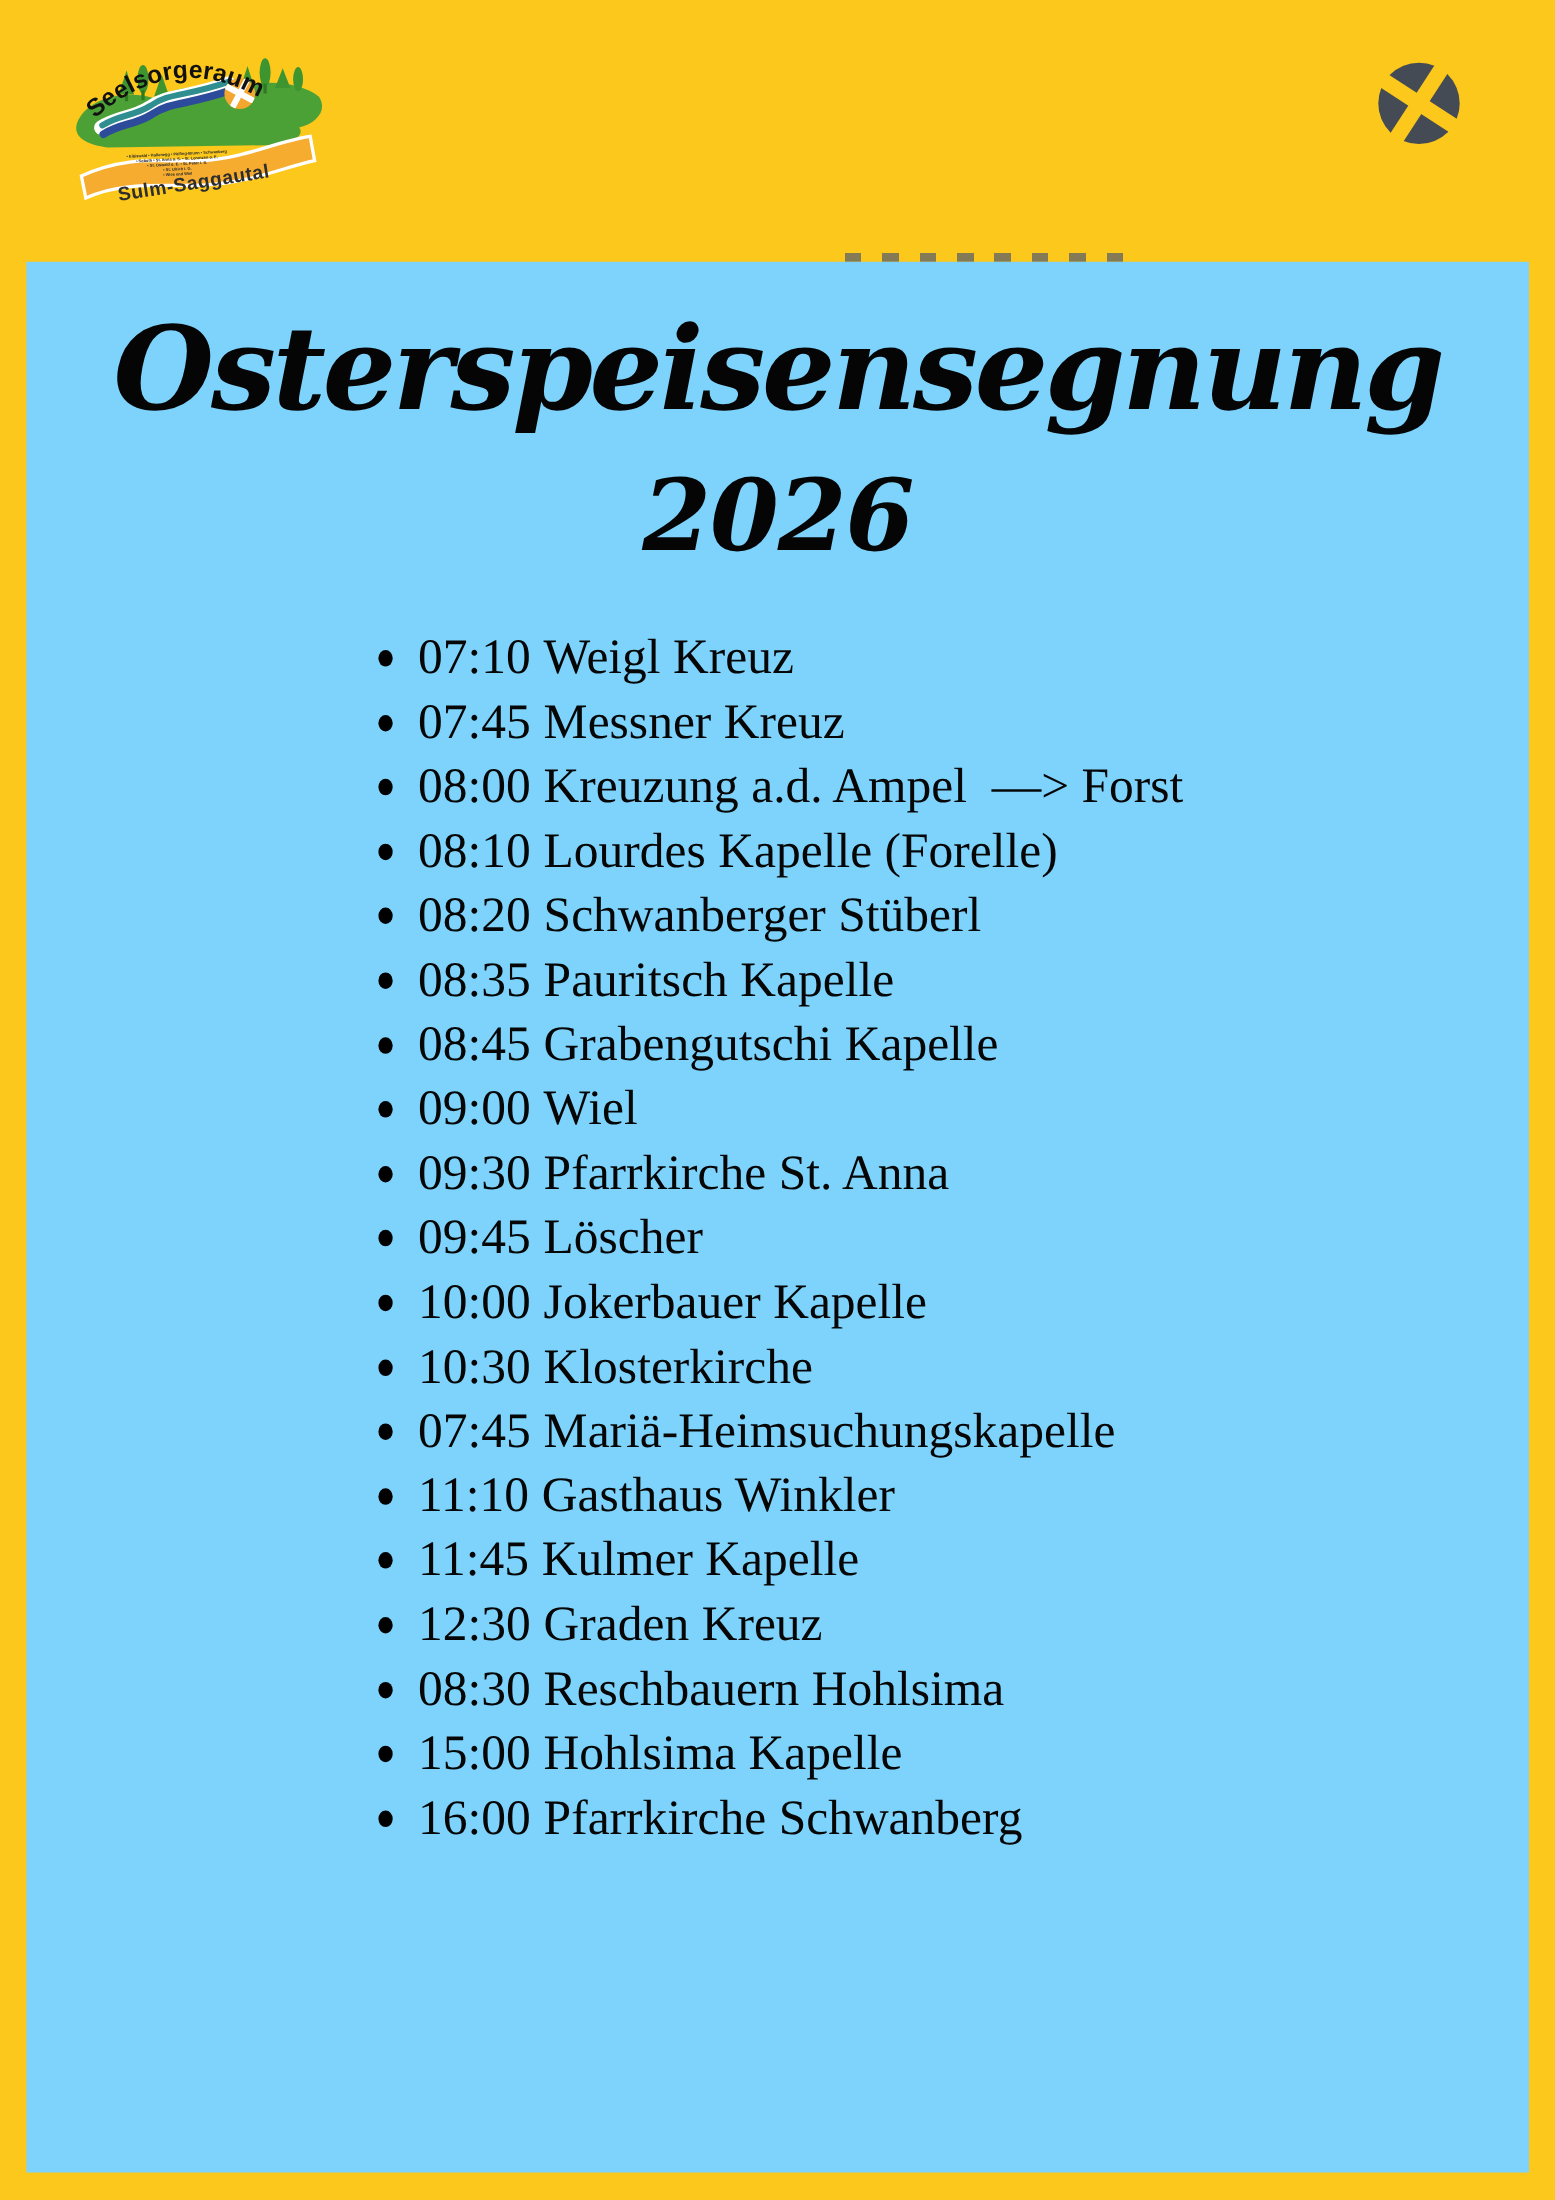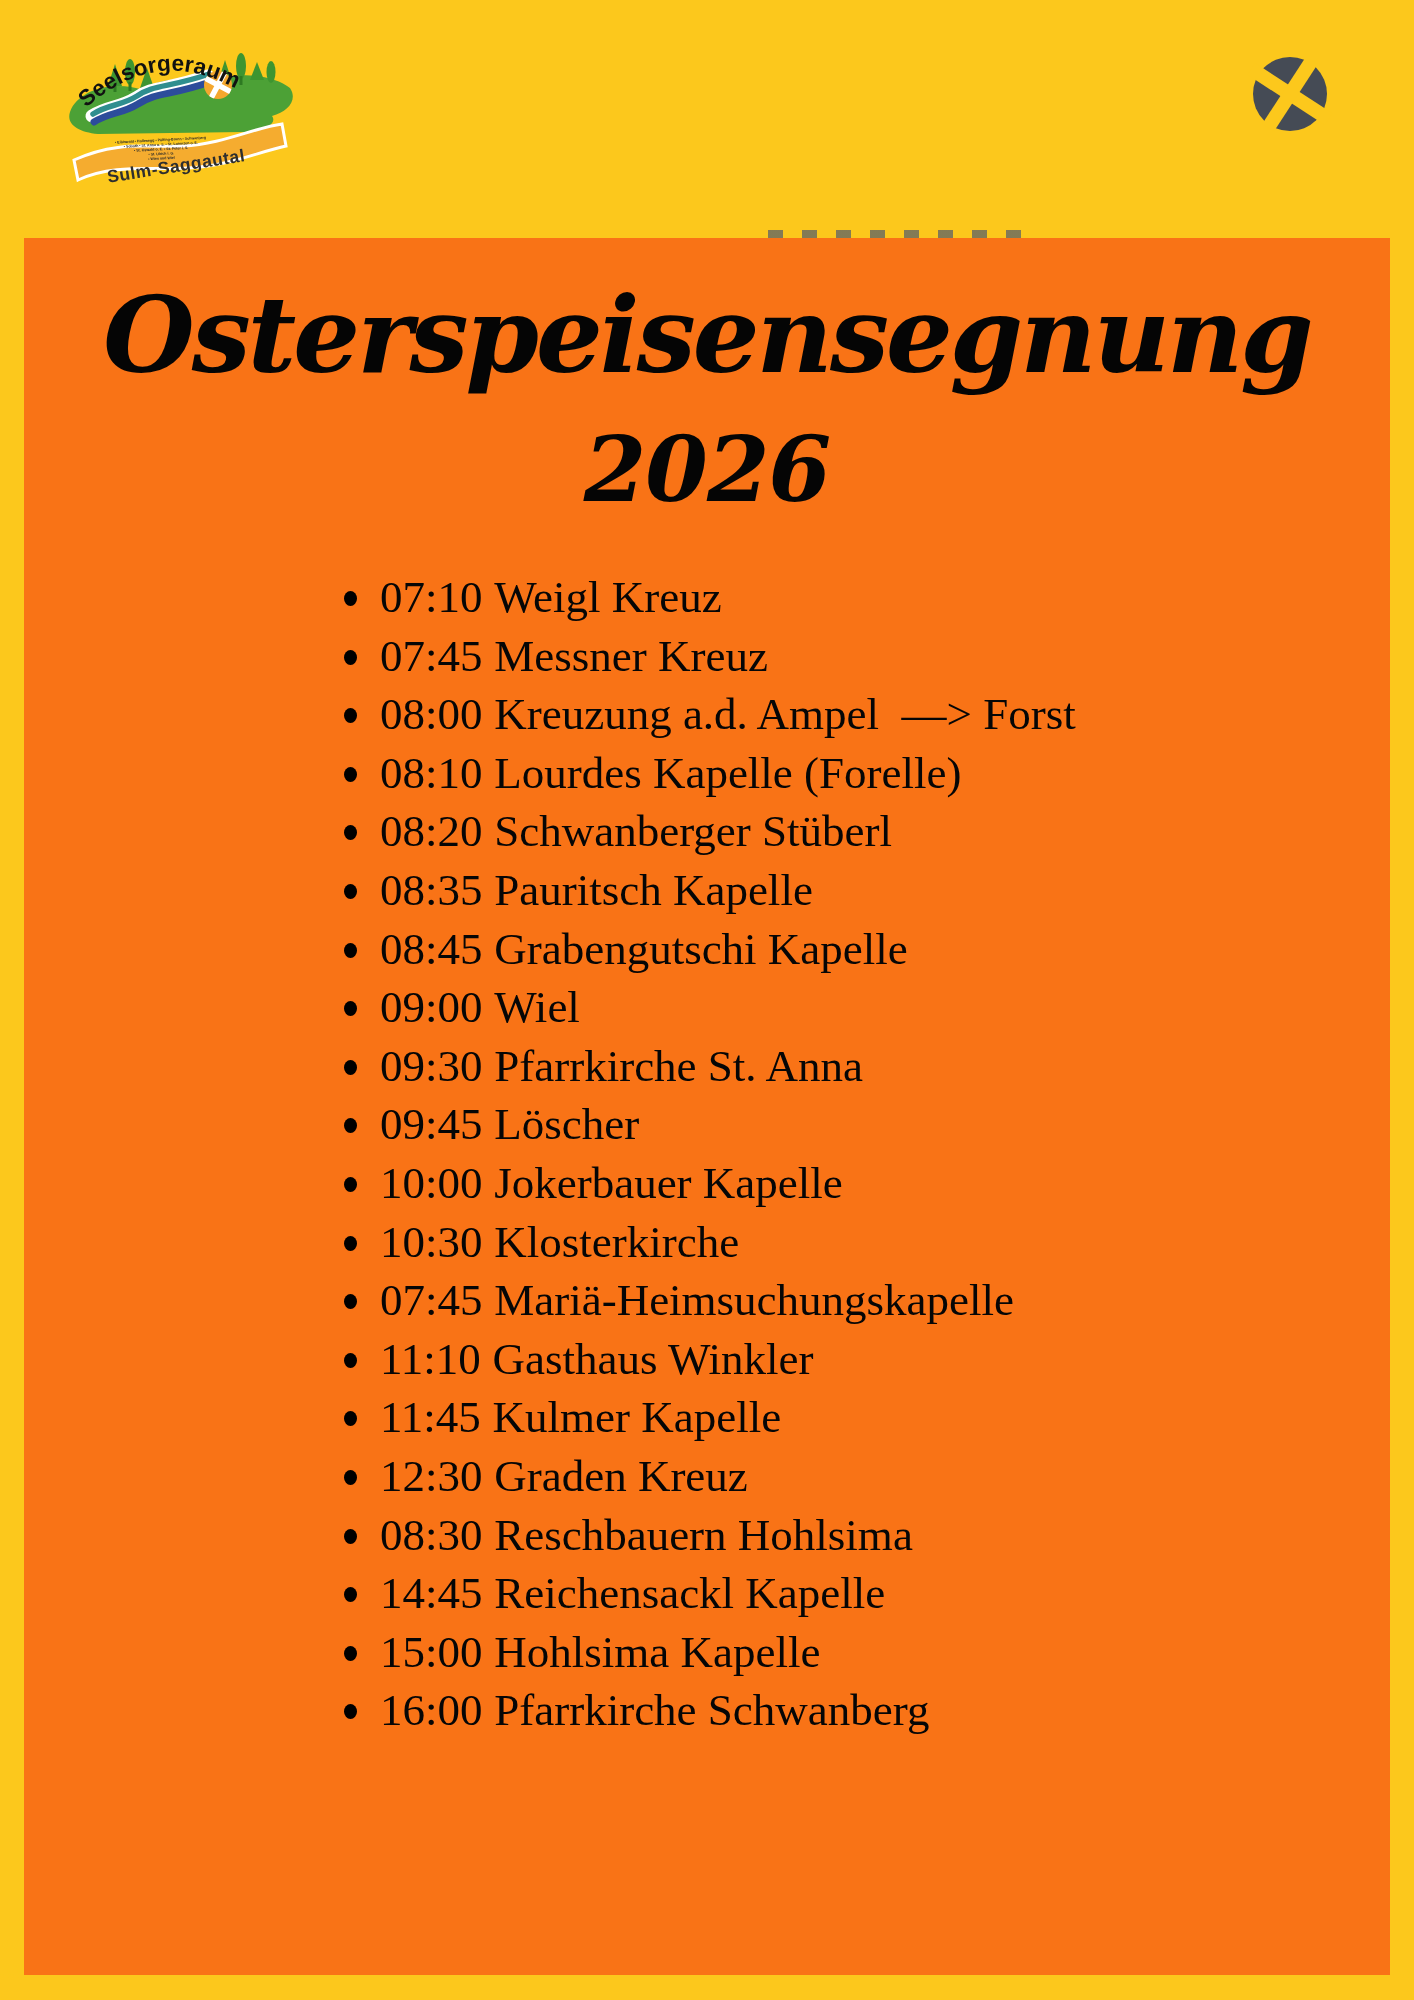"Osterspeisensegnung" .paper { background: #f97316 -> #7dd3fc }
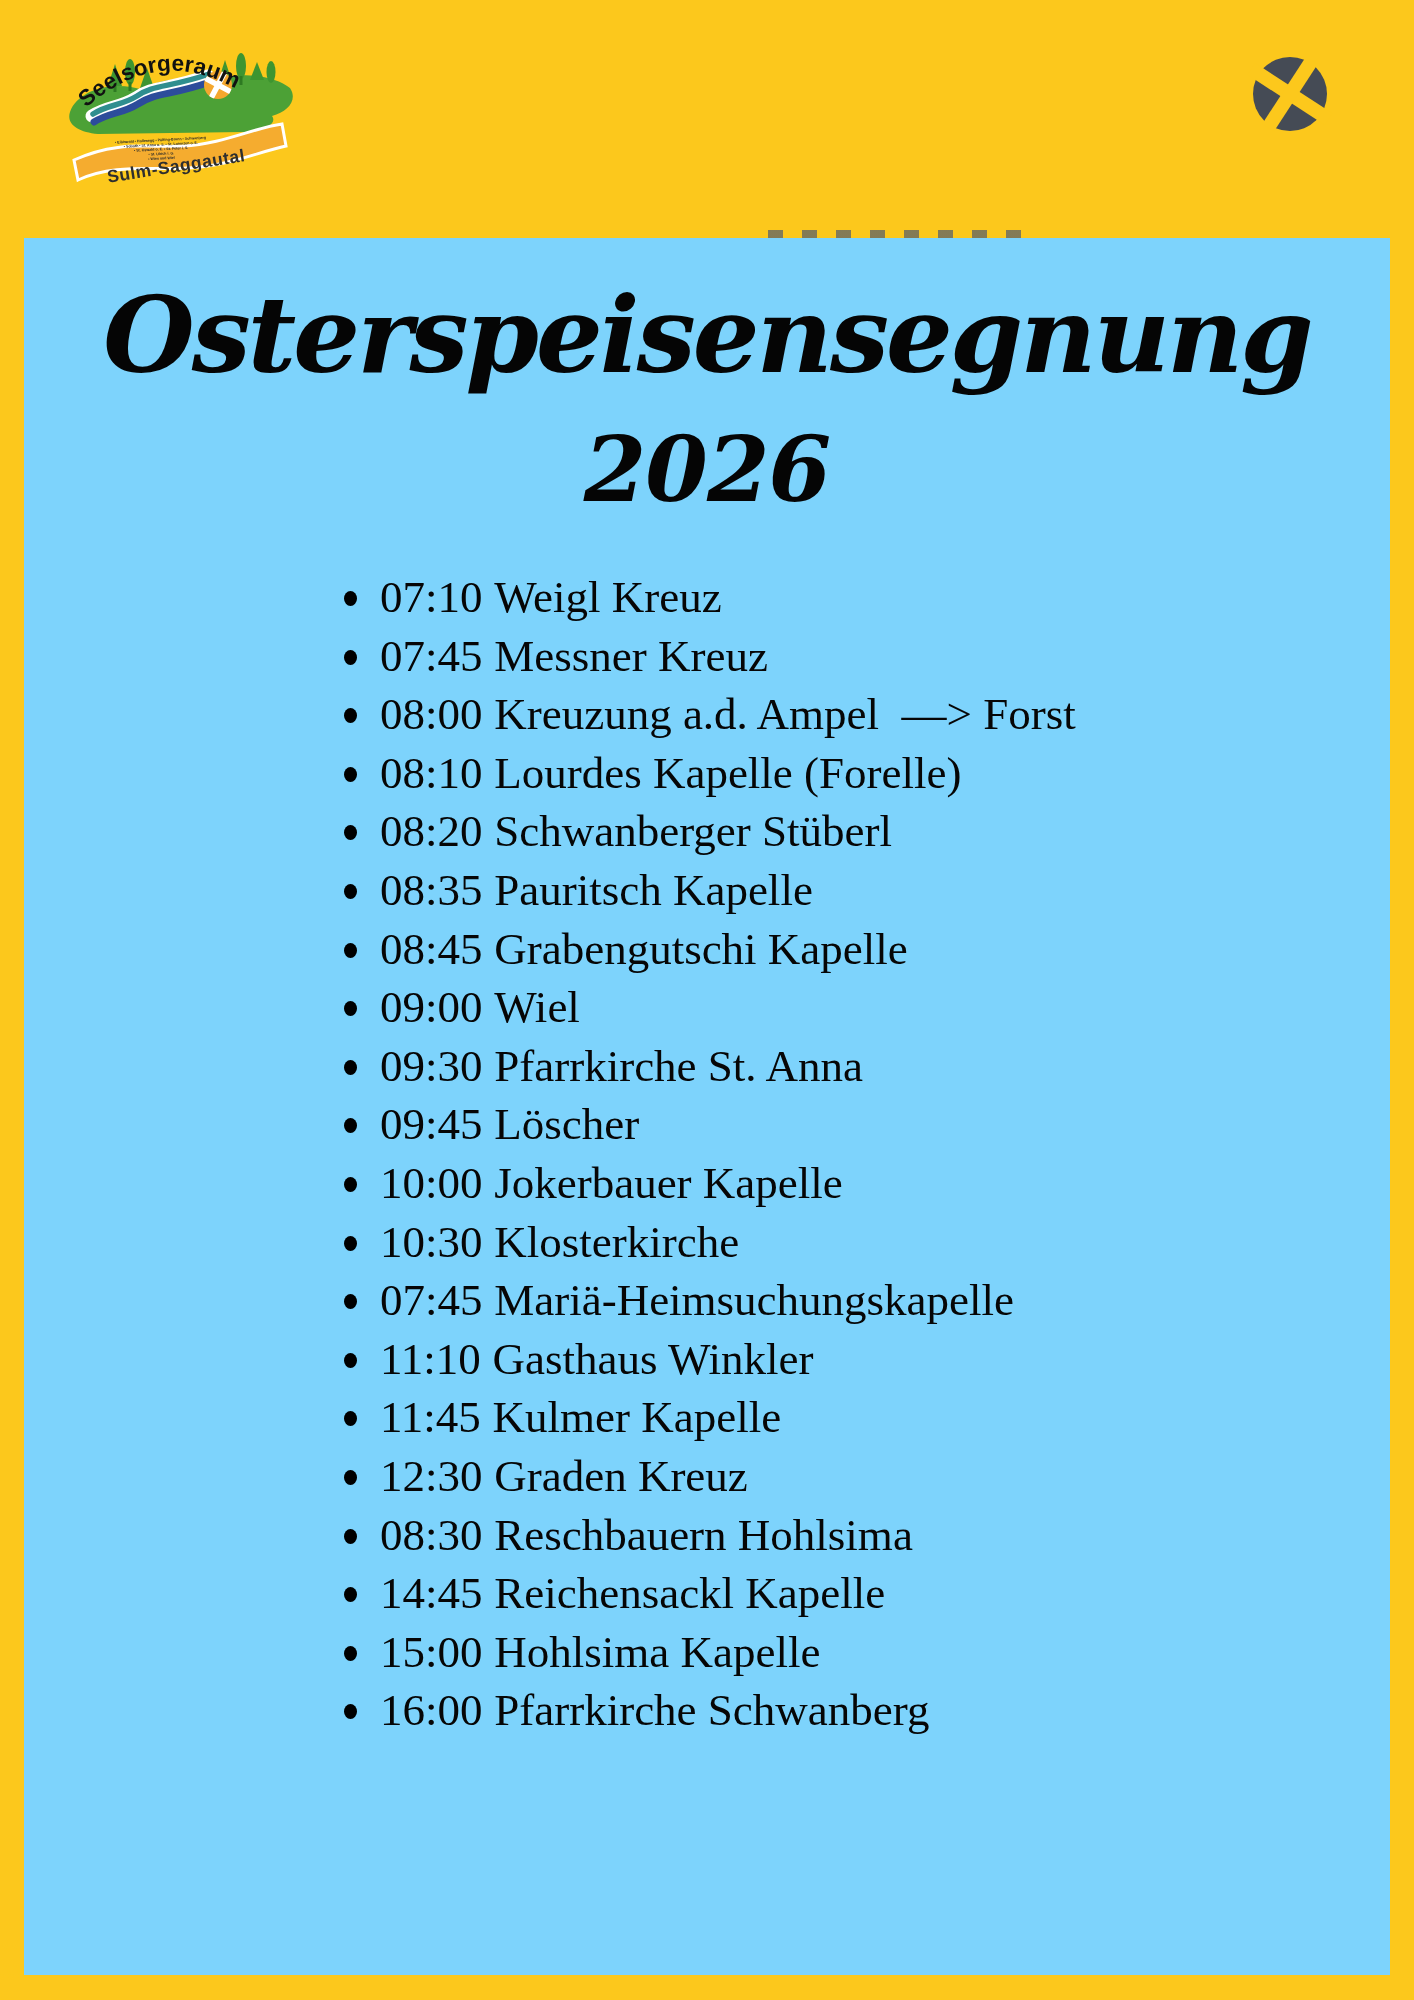"14:45 Reichensackl Kapelle" li { html: <li><span>14:45</span><span>Reichensackl Kapelle</span></li> -> none }
